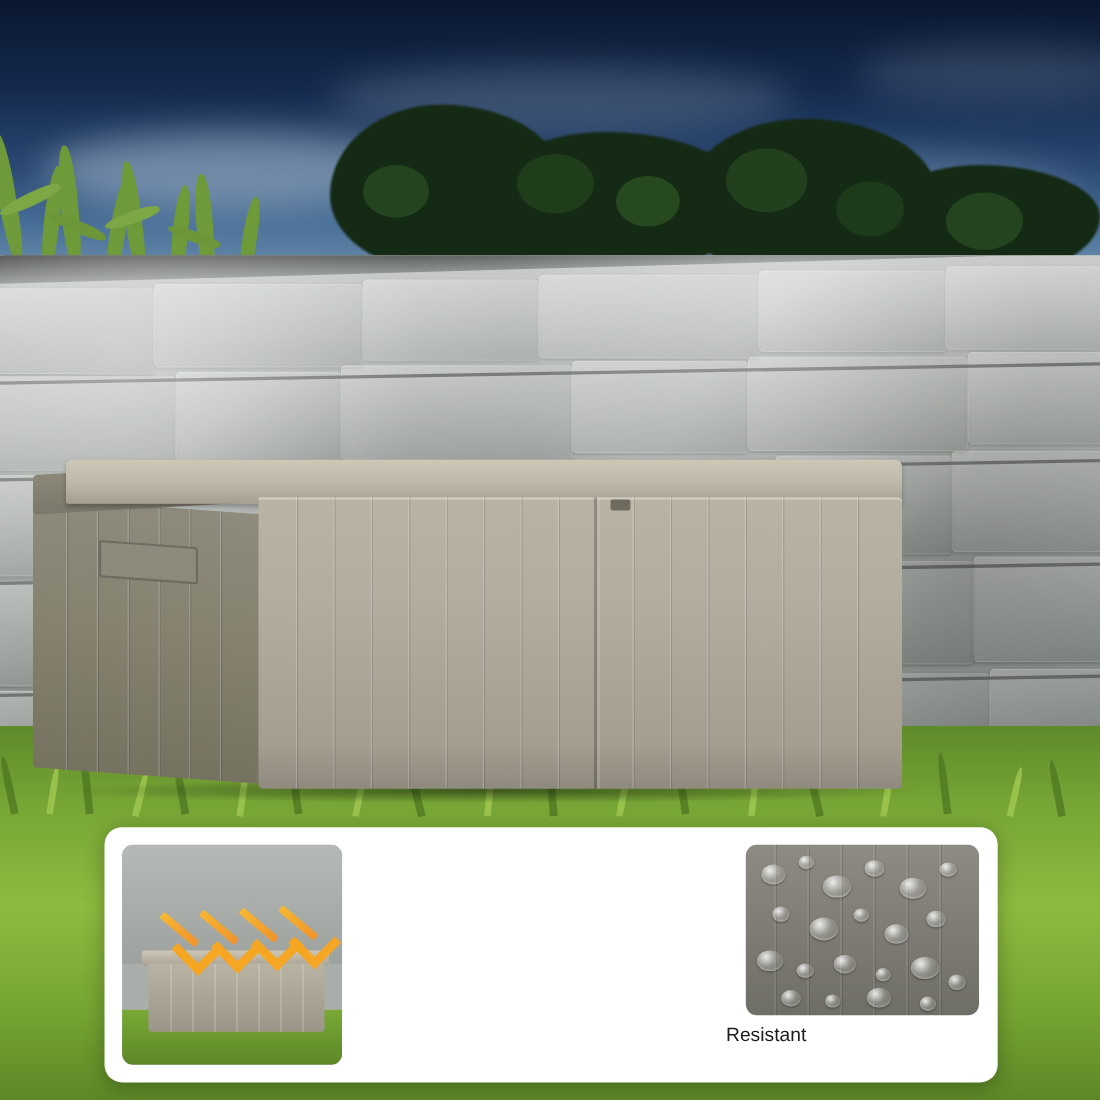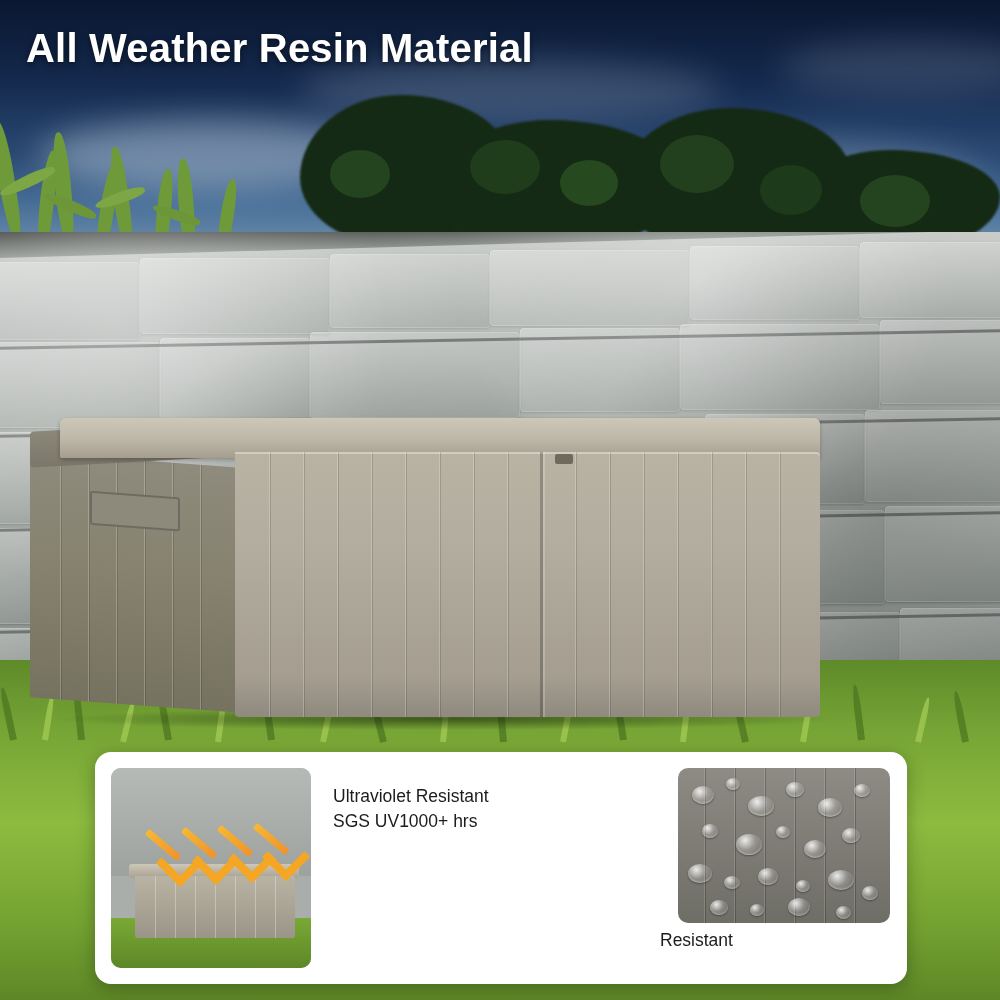"All Weather Resin Material" div.title { html: <div>All Weather Resin Material</div> -> none }
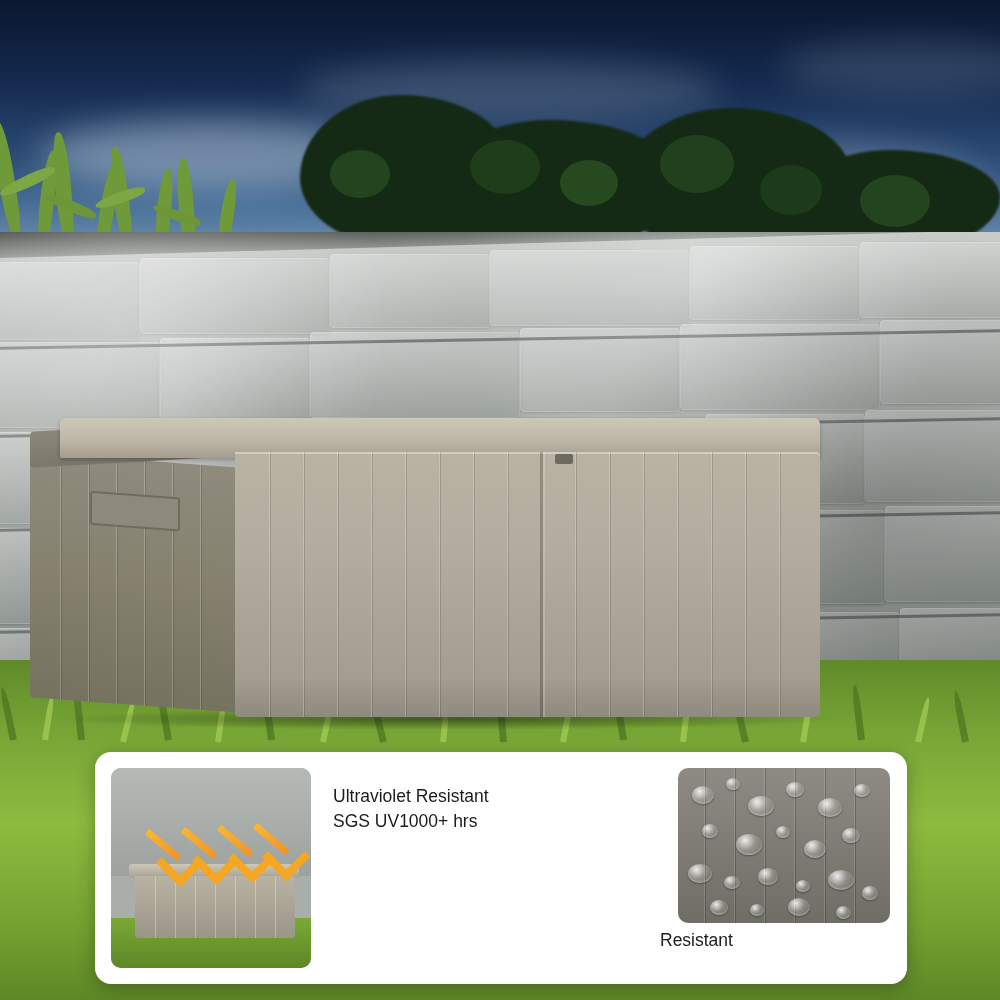"Ultraviolet Resistant" div.uv-text { html: <div> <span>Ultraviolet Resistant</span> <span>SGS UV1000+ hrs</span> </div> -> none }
